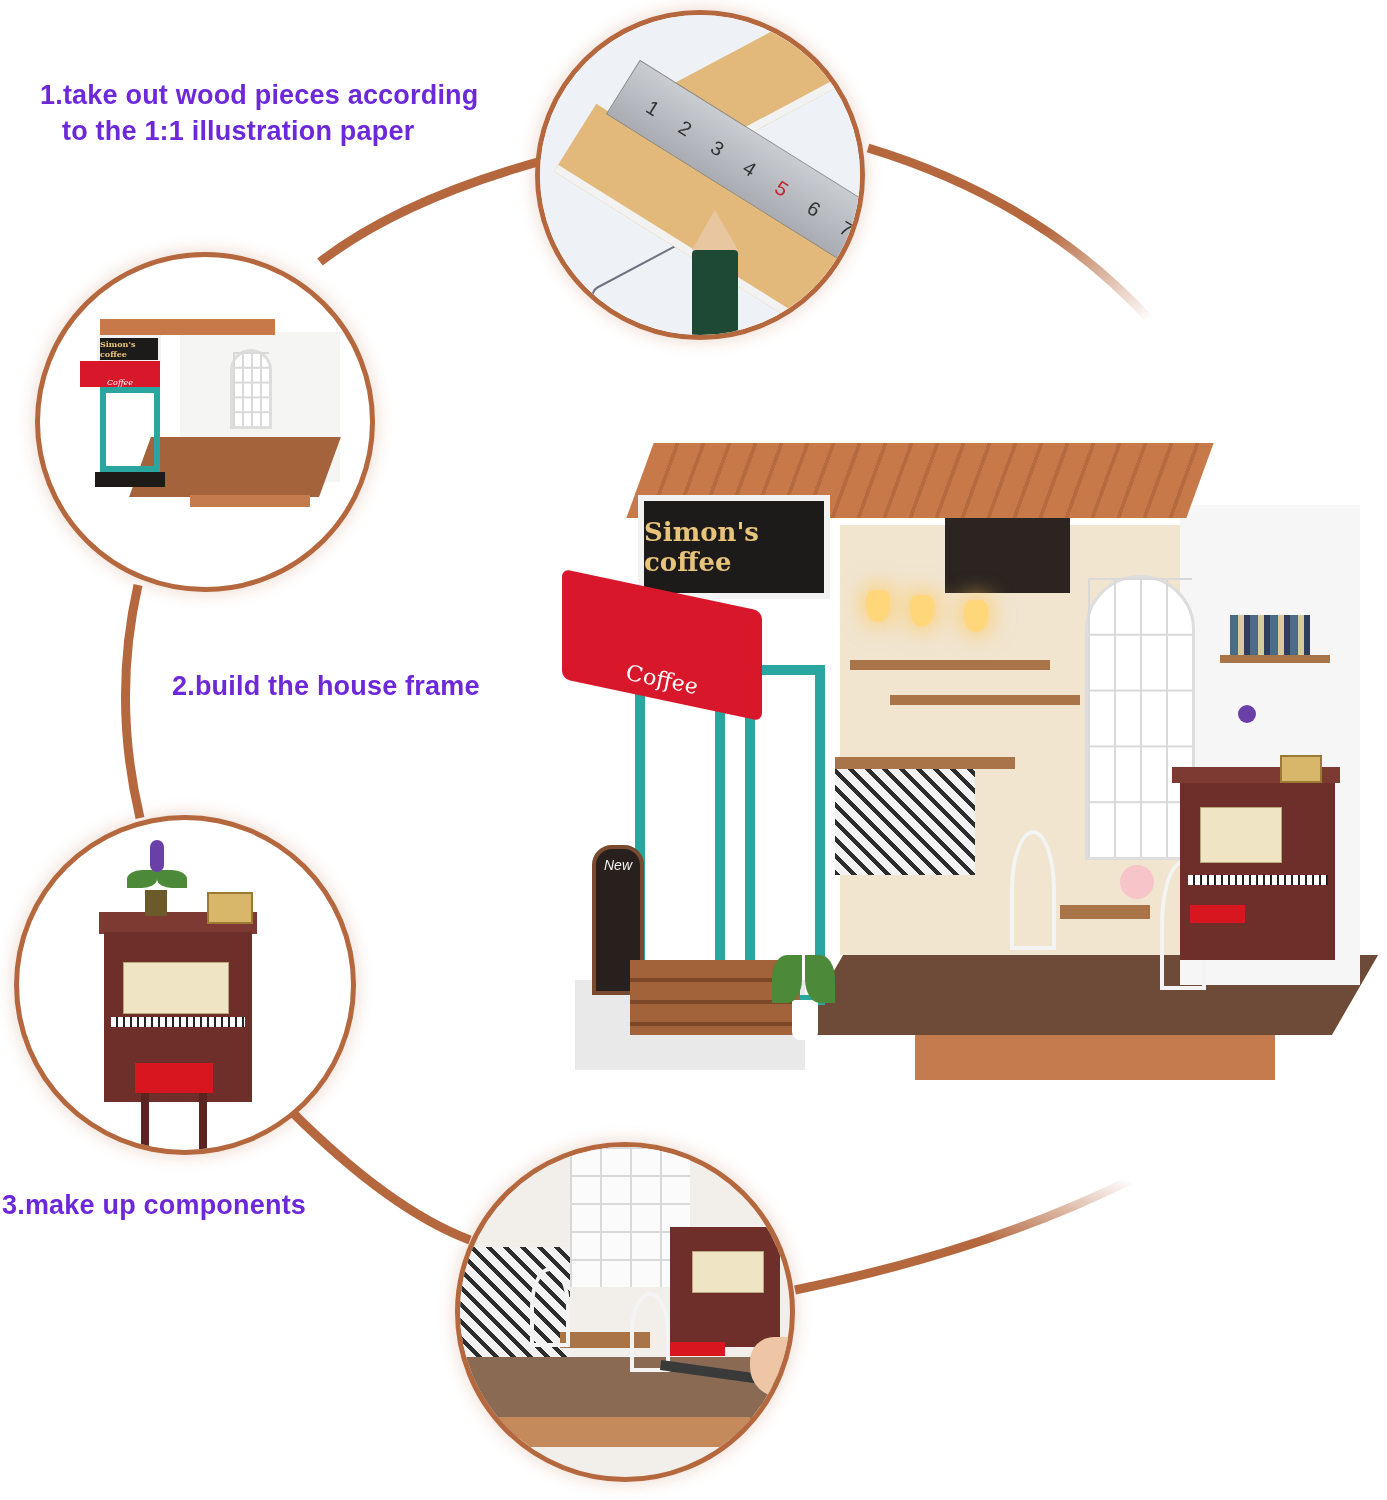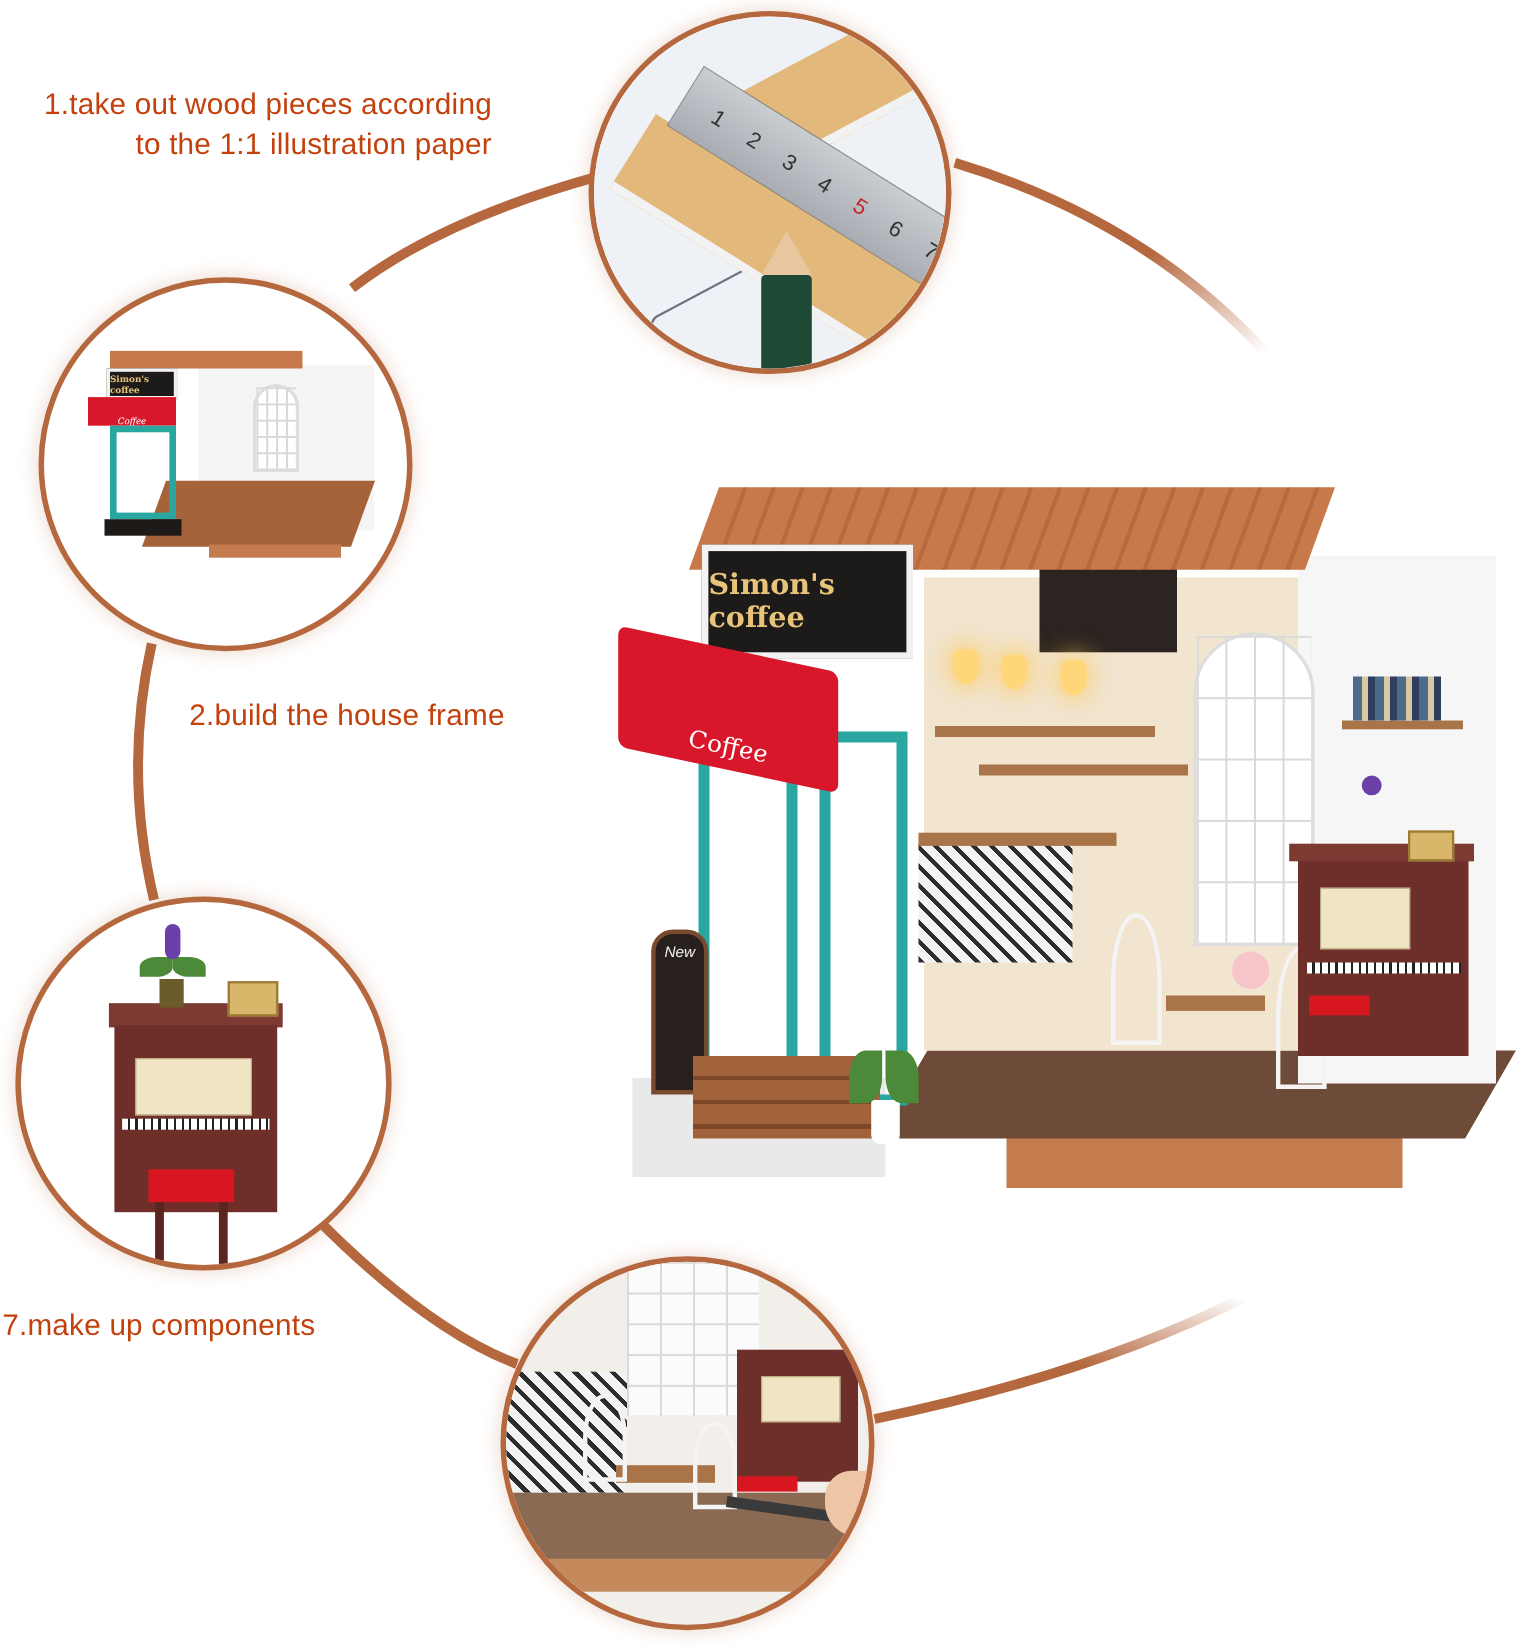"1.take out wood pieces according" .caption { color: #c2410c -> #6d28d9; font-weight: normal -> bold; text-align: right -> none }
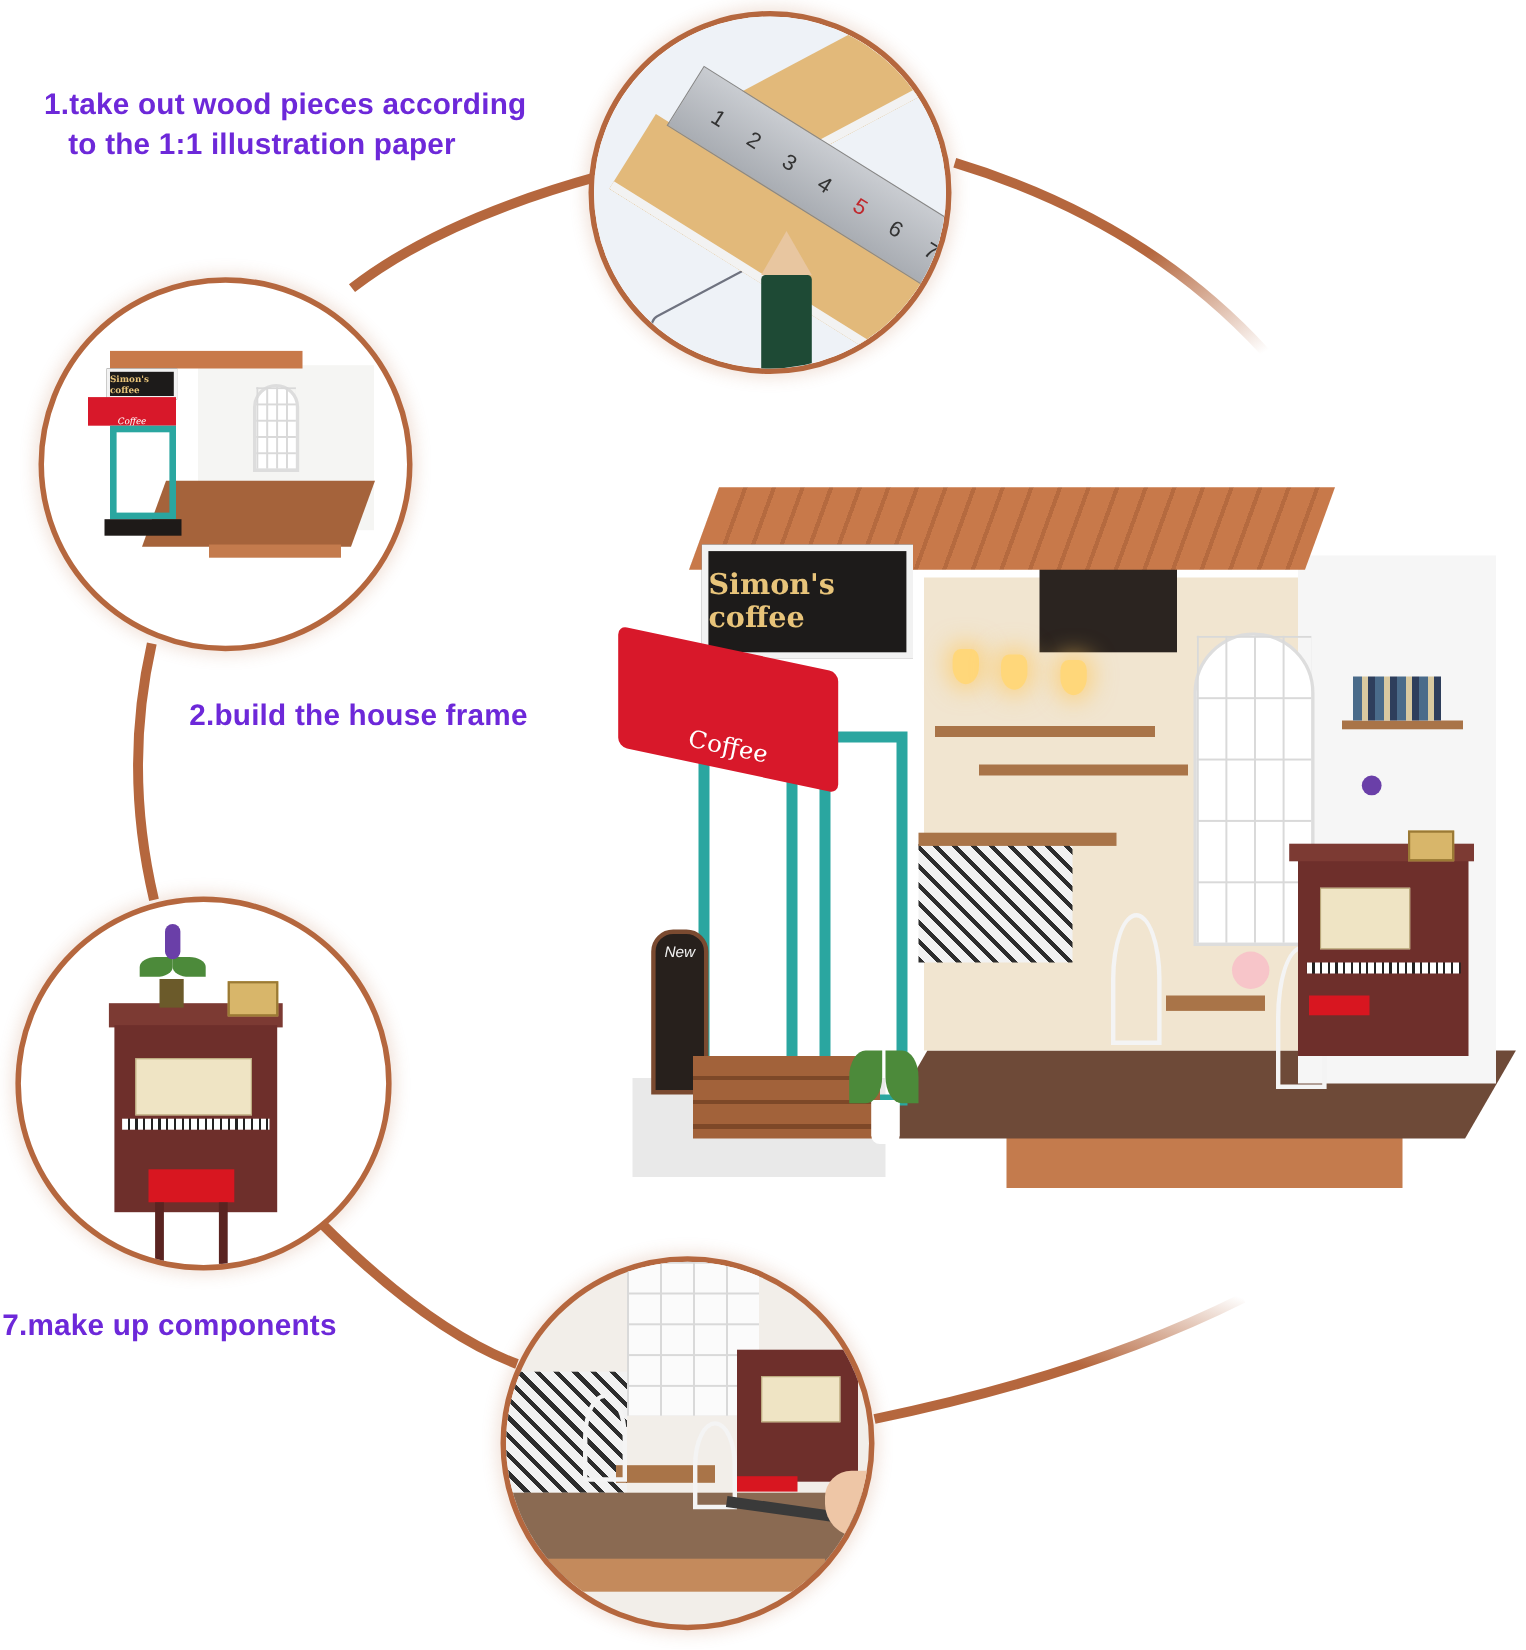"2.build the house frame" div.caption { top: 632px -> 668px }
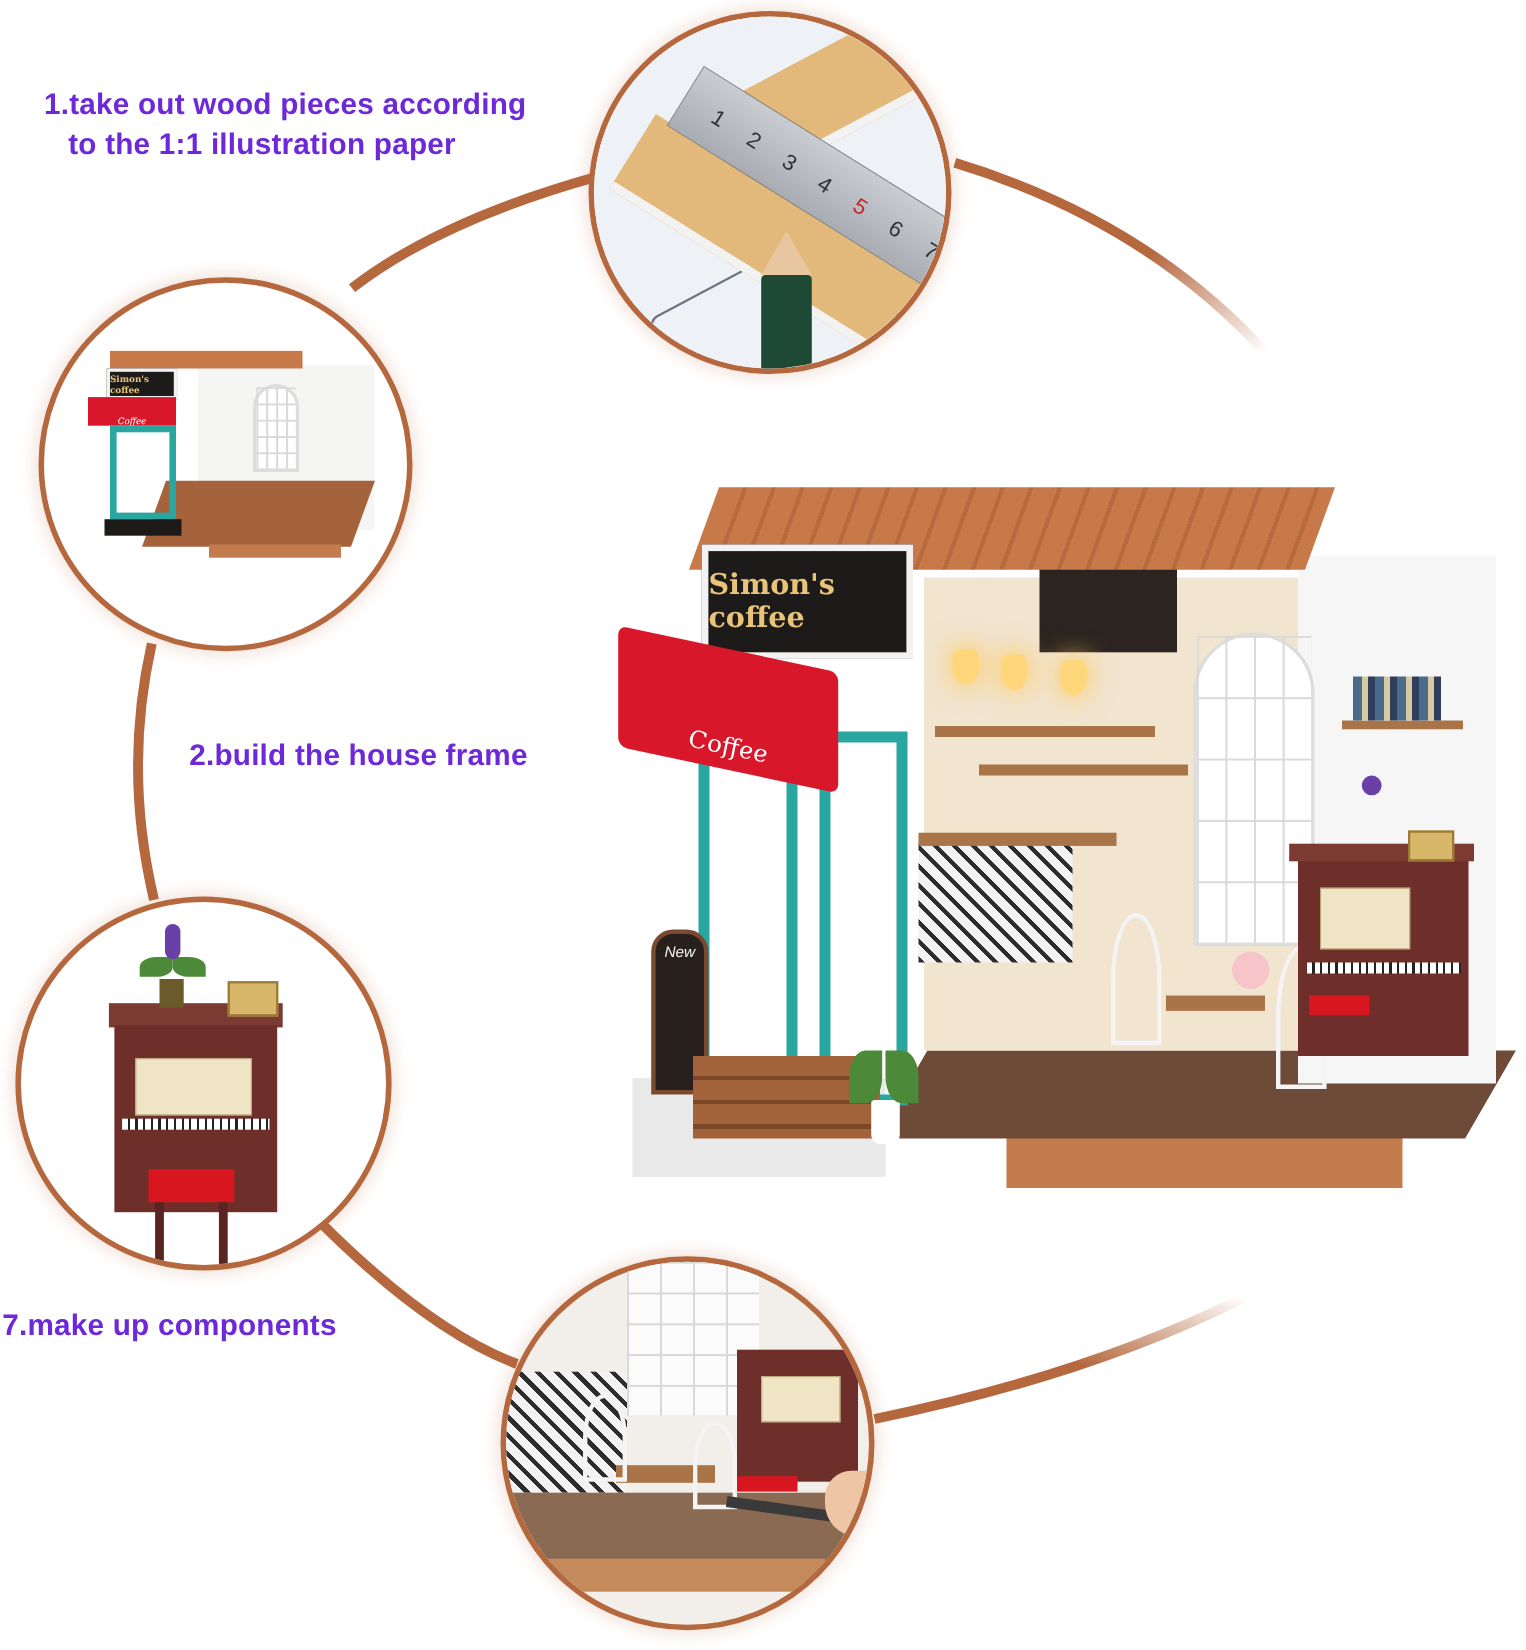"7.make up components" span { text: 7.make -> 3.make }
